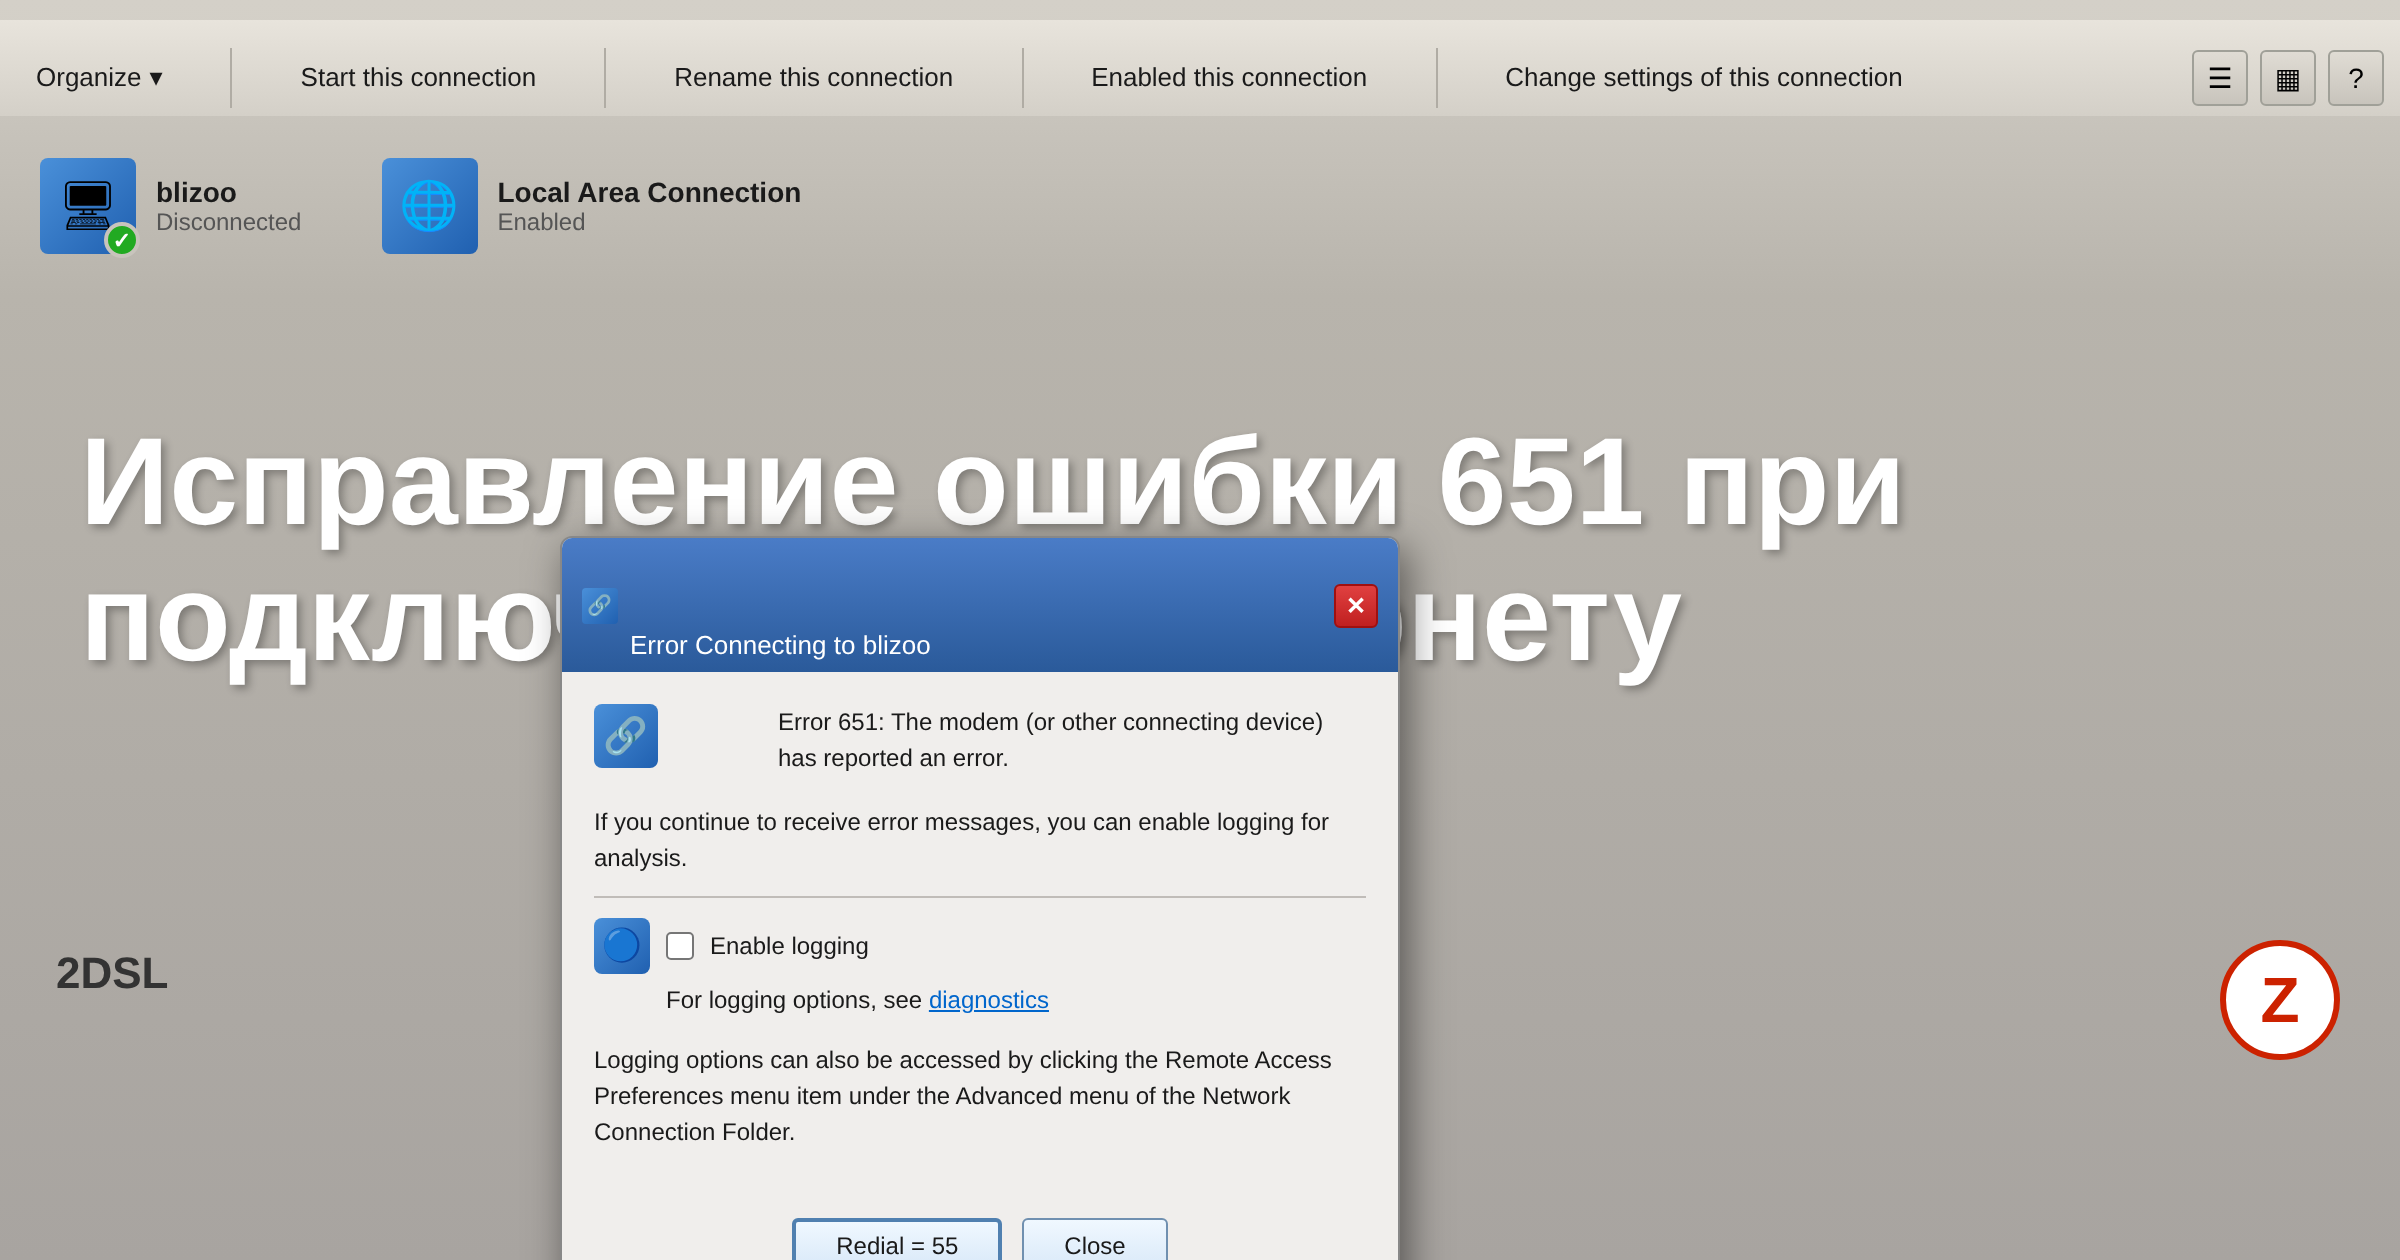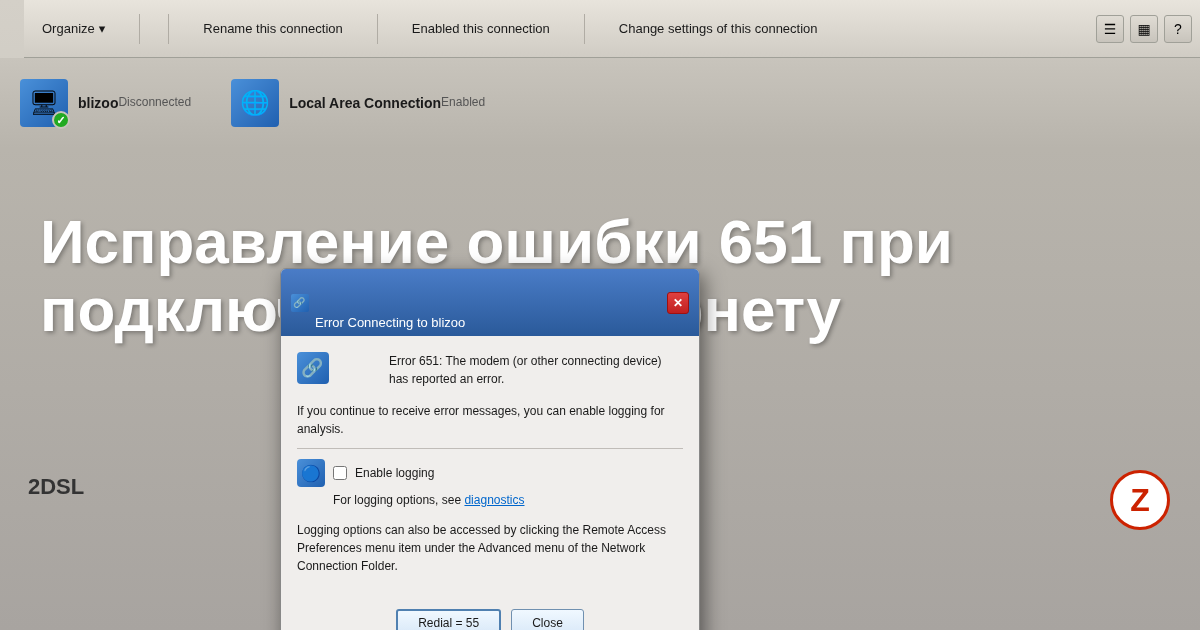"Organize" .toolbar { margin-left: 24px -> none; top: 0 -> 10px }
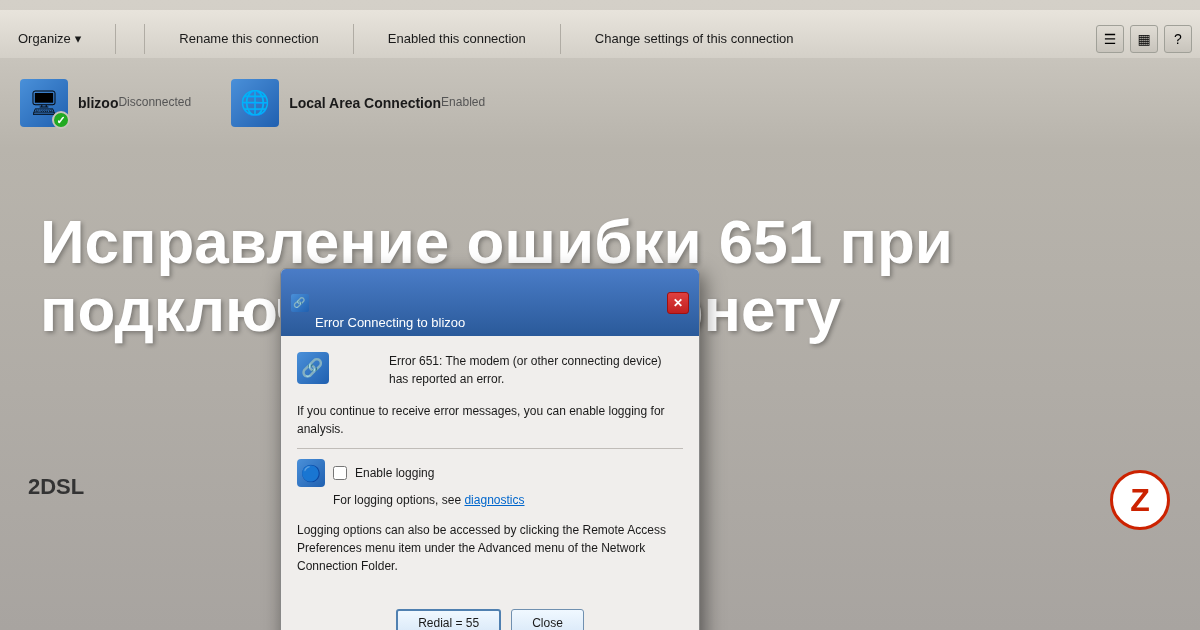"Start this connection" div.toolbar-btn { html: none -> <div> <span>Start this connection</span> </div> }
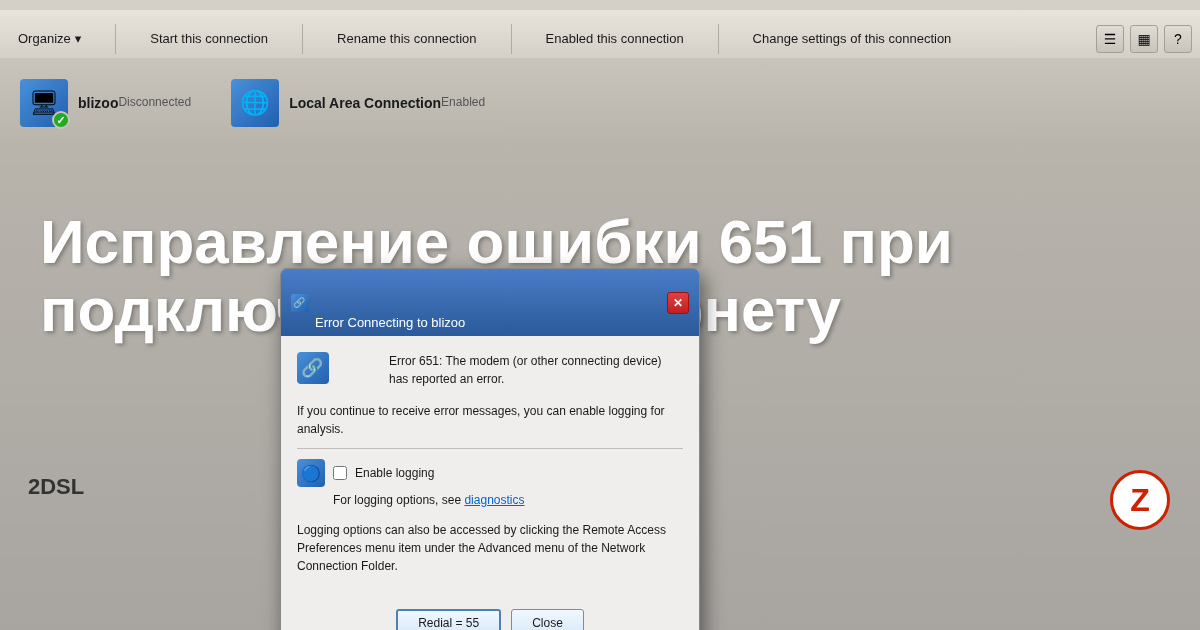"blizoo" .net-info { flex-direction: none -> column }
